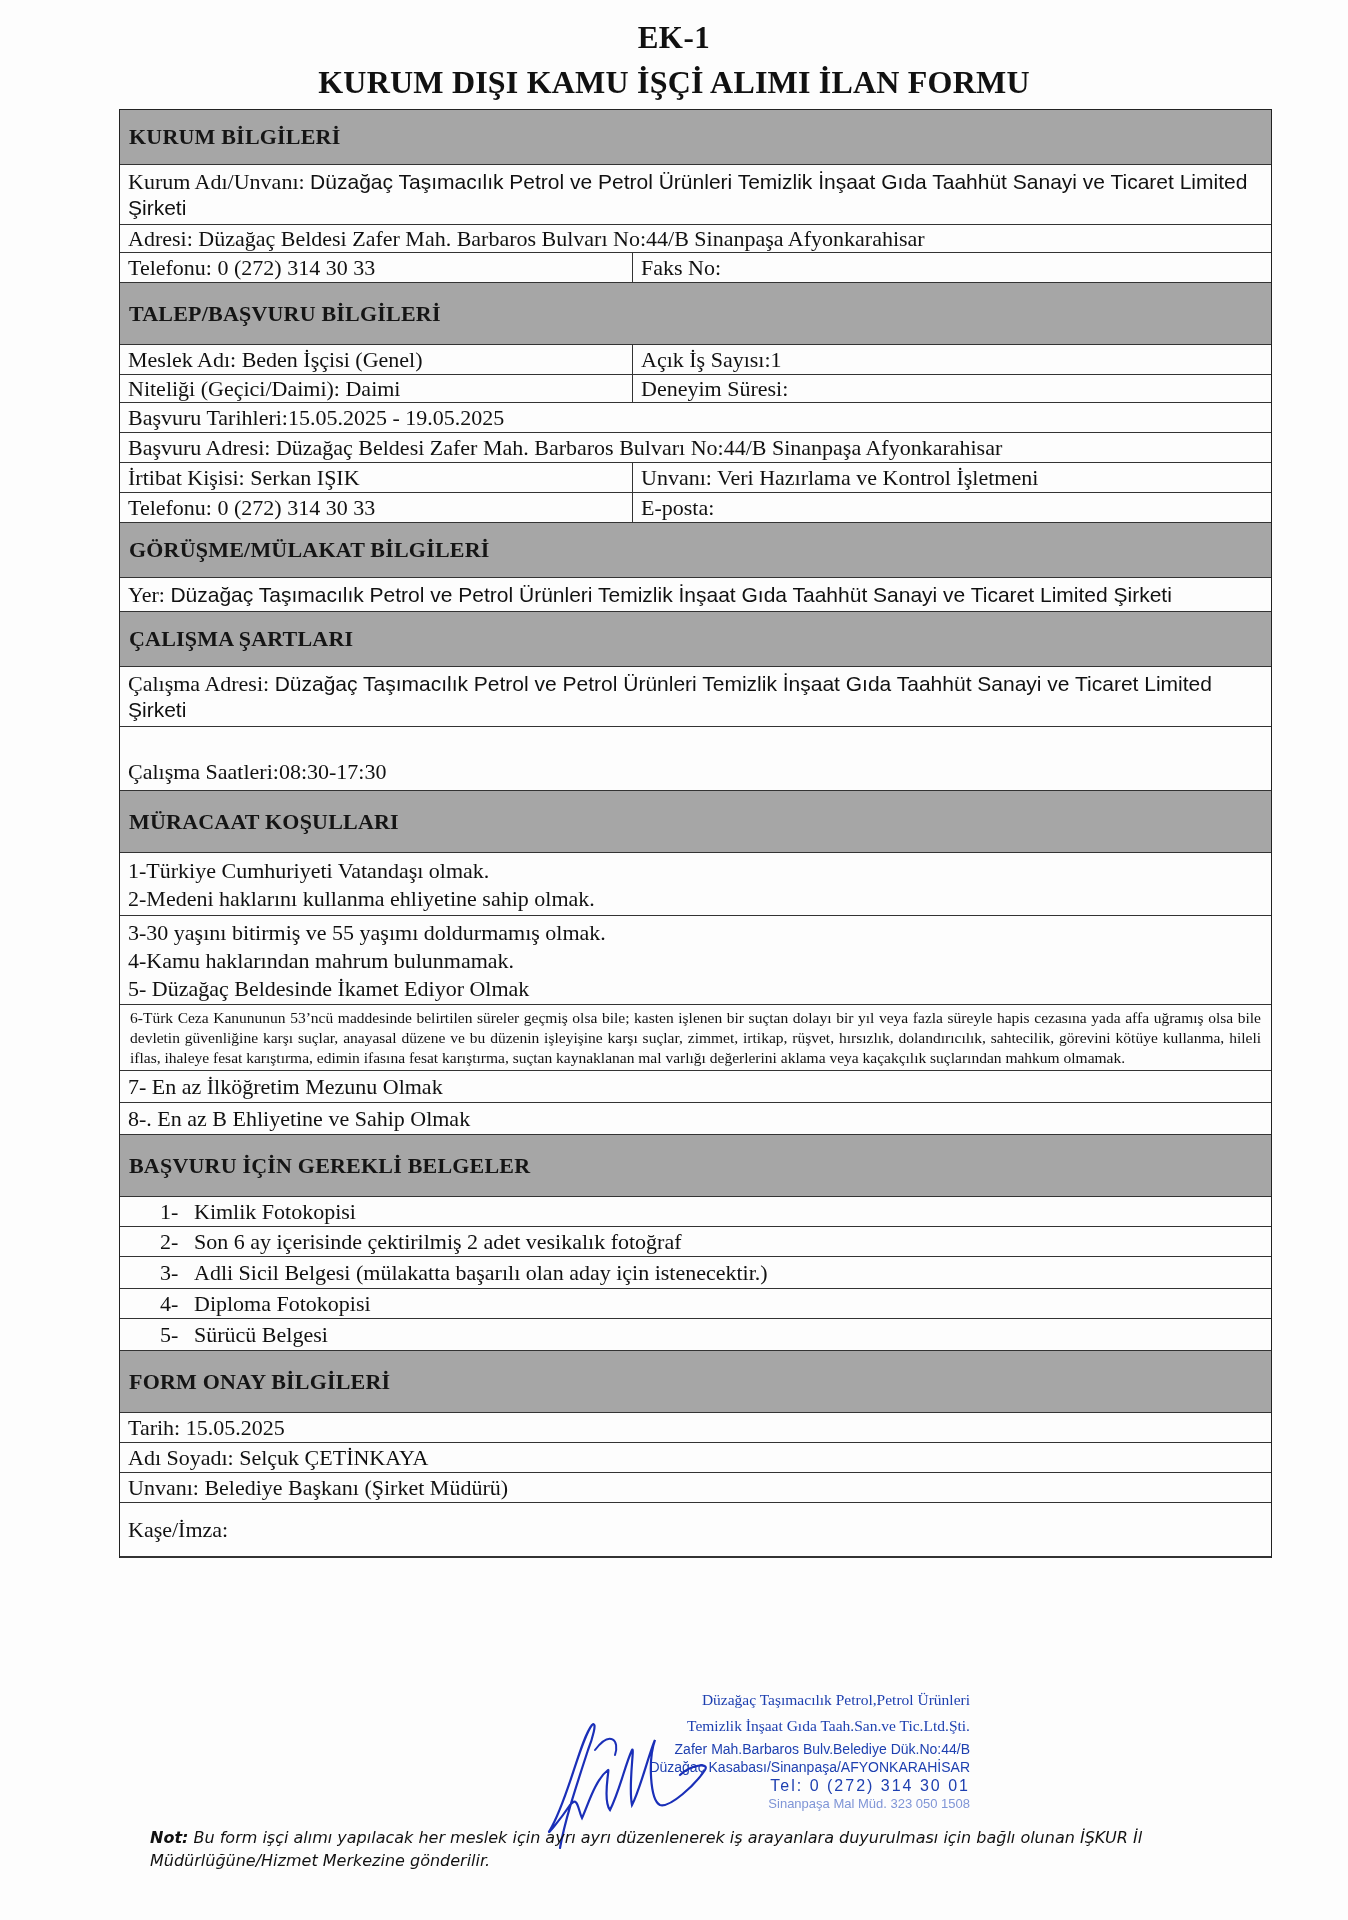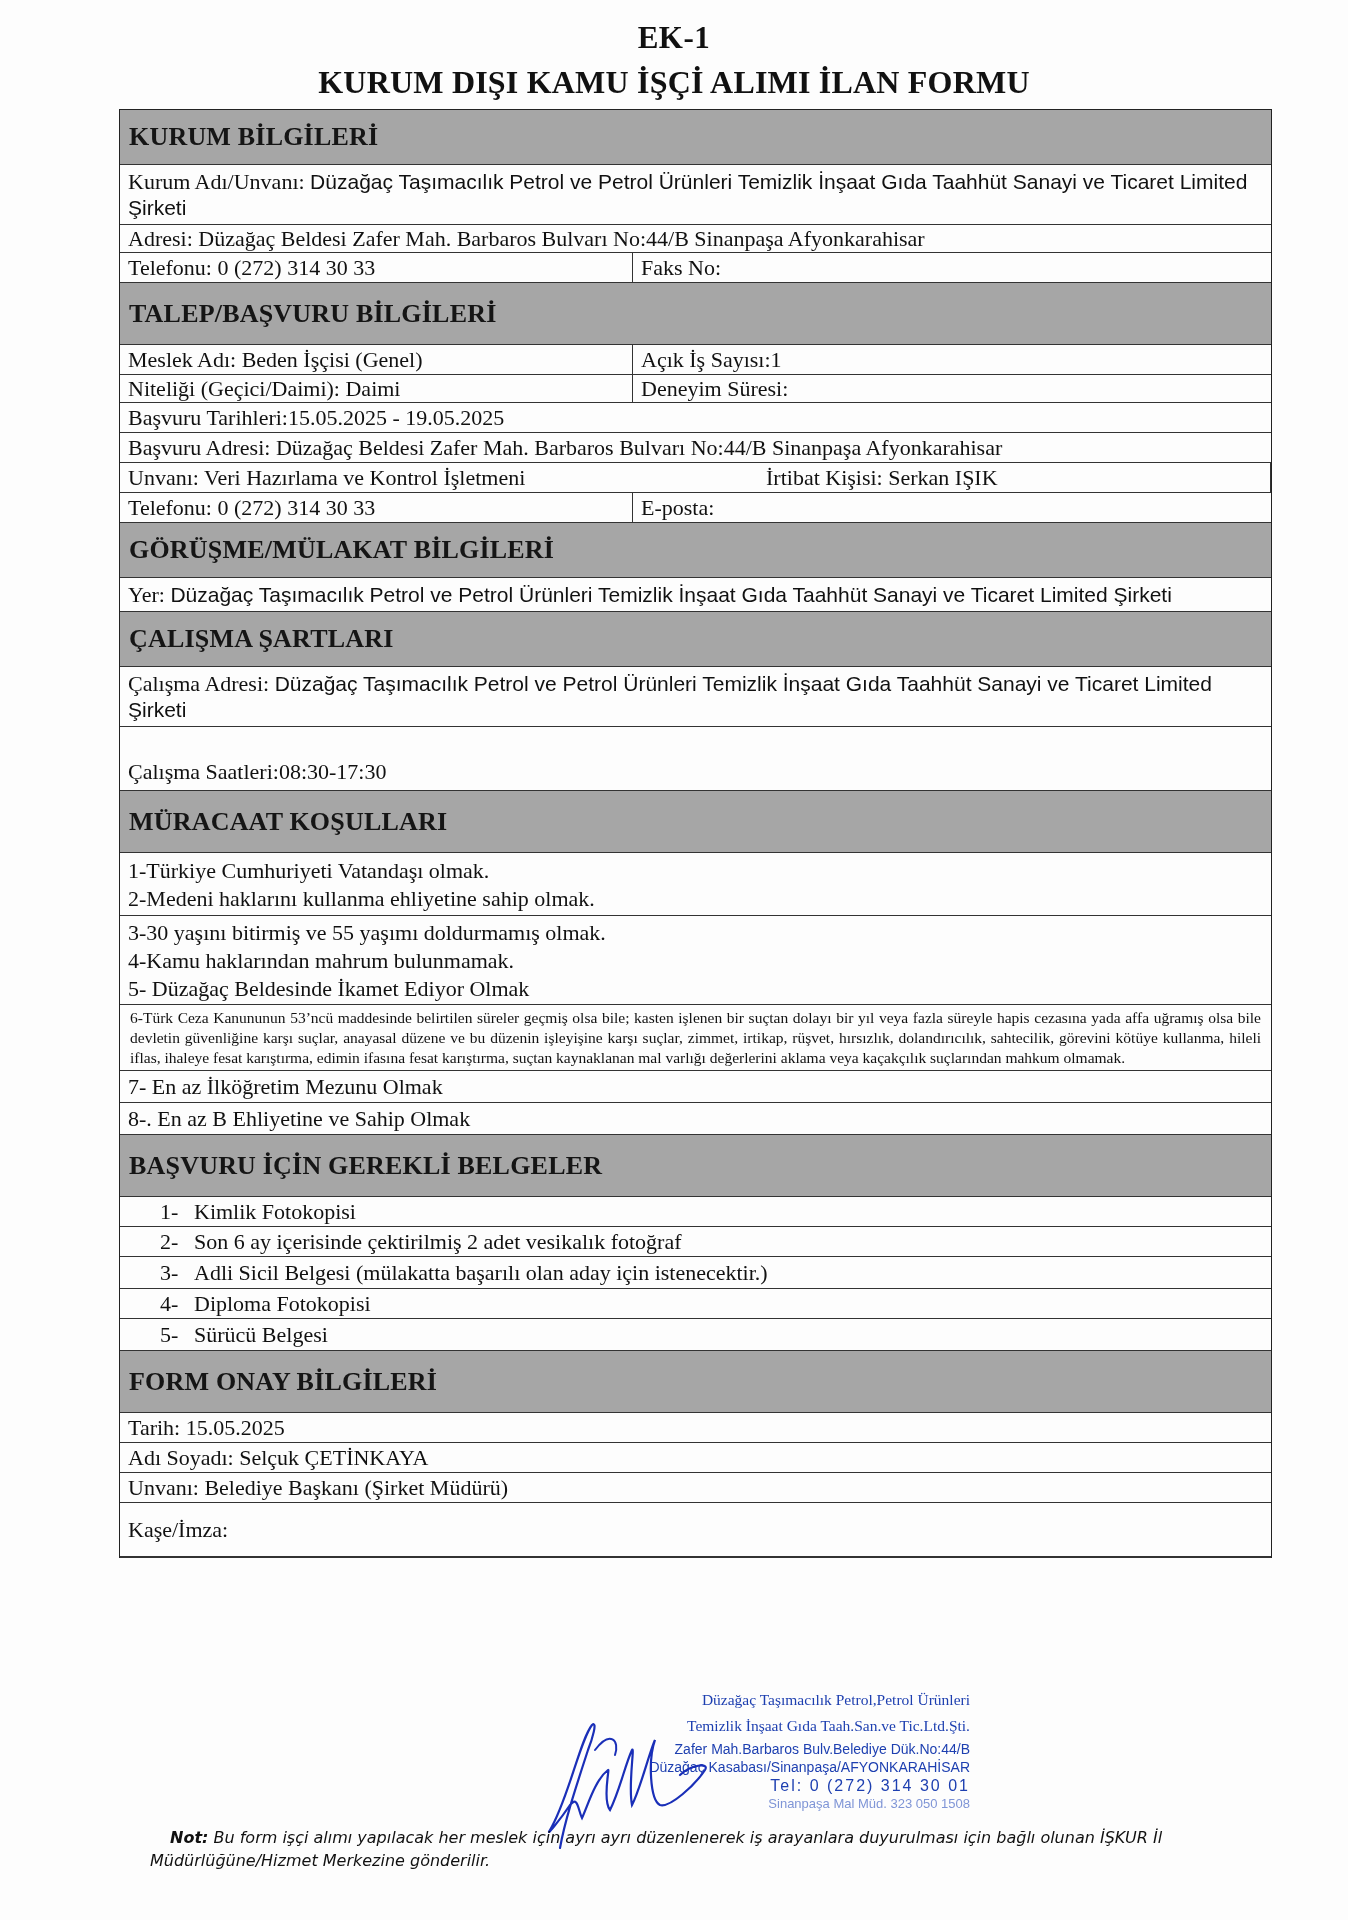"KURUM BİLGİLERİ" .sec-head { font-size: 26px -> 22px }
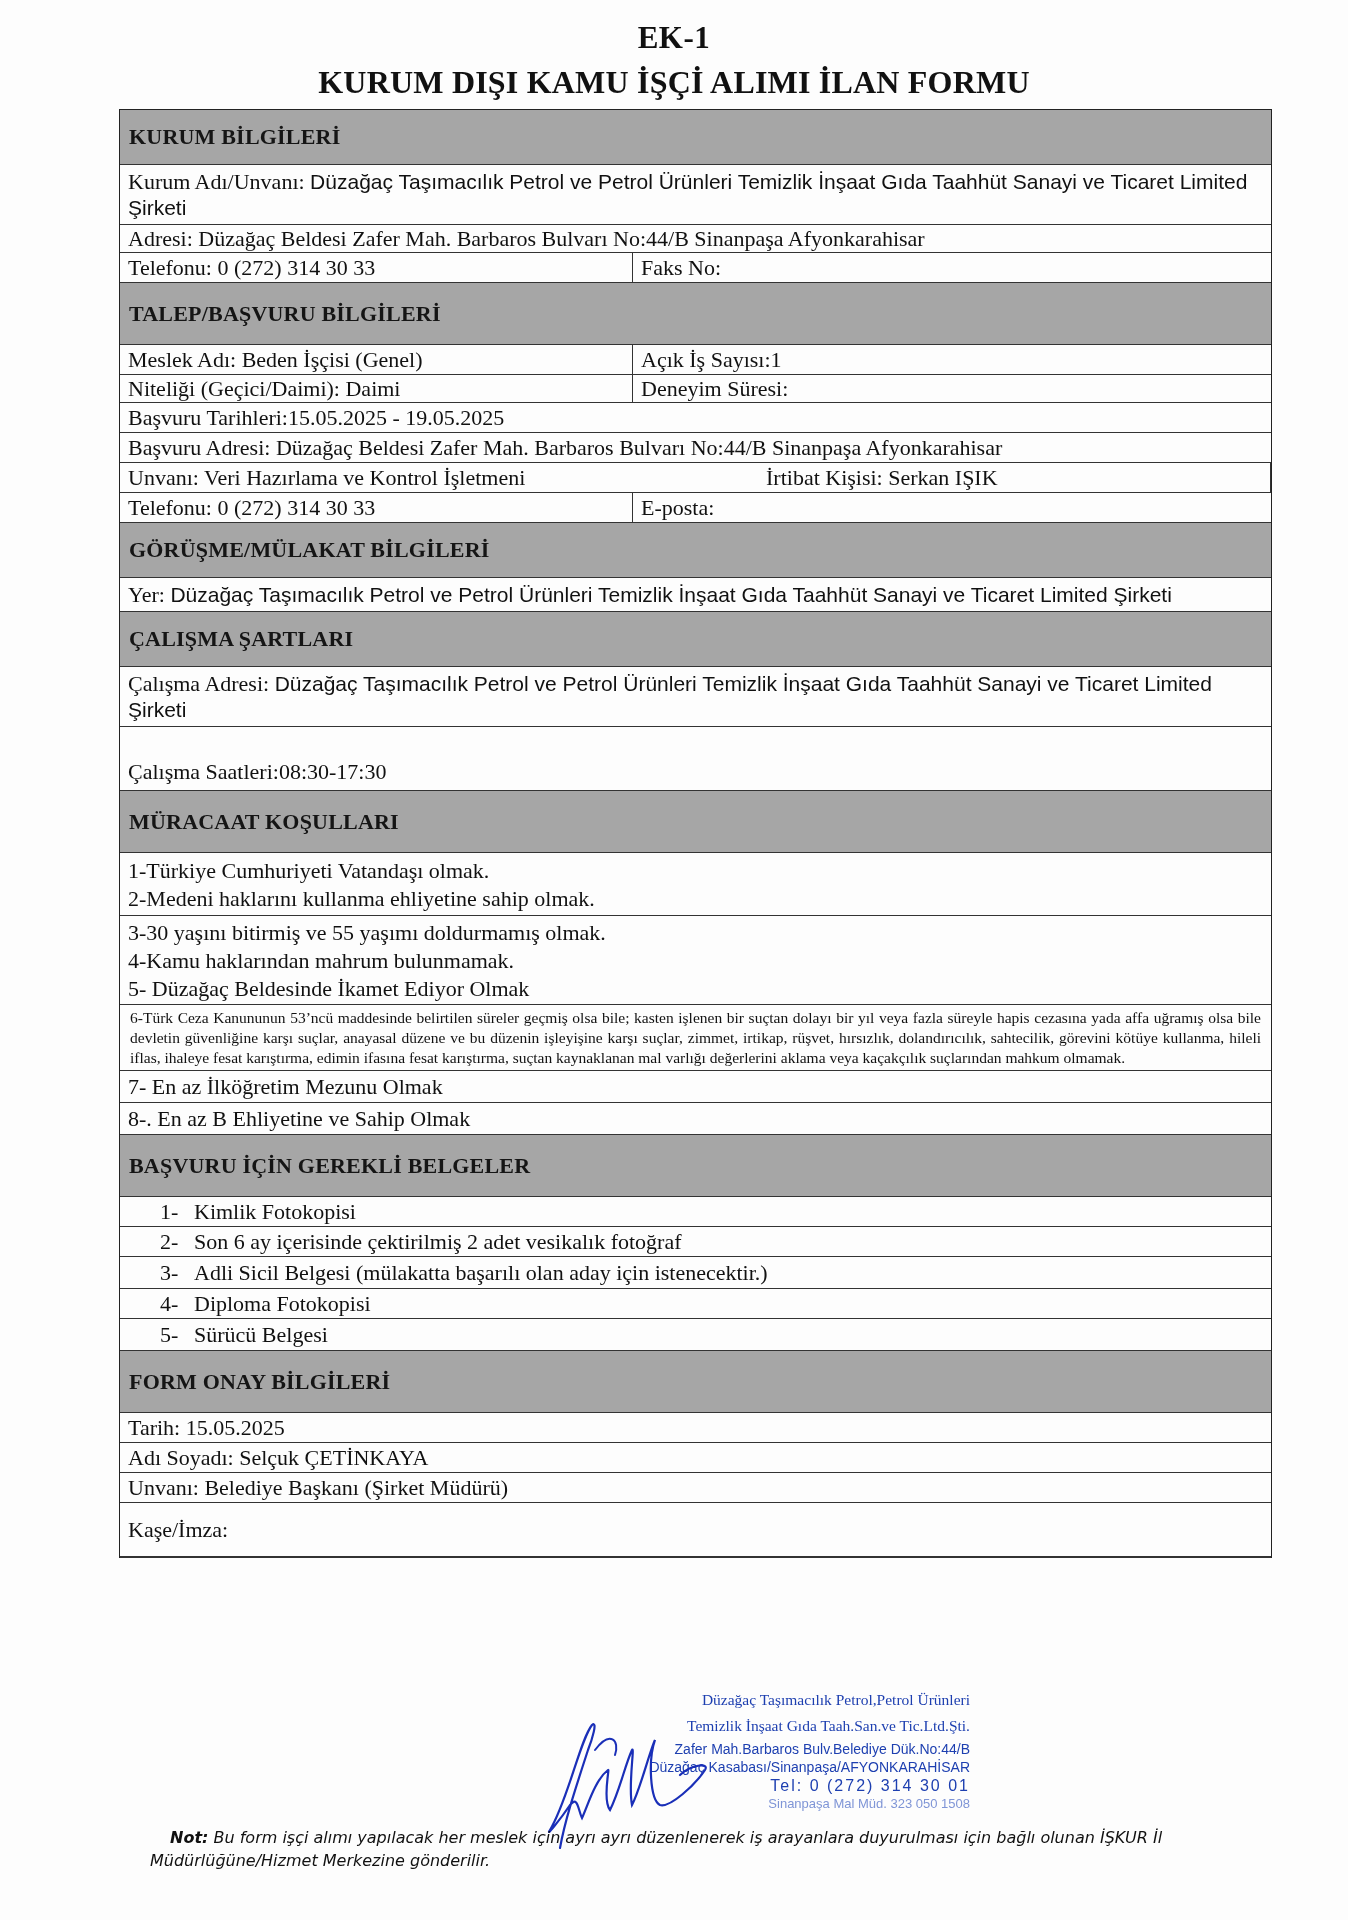"Unvanı: Veri Hazırlama ve Kontrol" div.cell { order: before "İrtibat Kişisi: Serkan IŞIK" -> after "İrtibat Kişisi: Serkan IŞIK" }
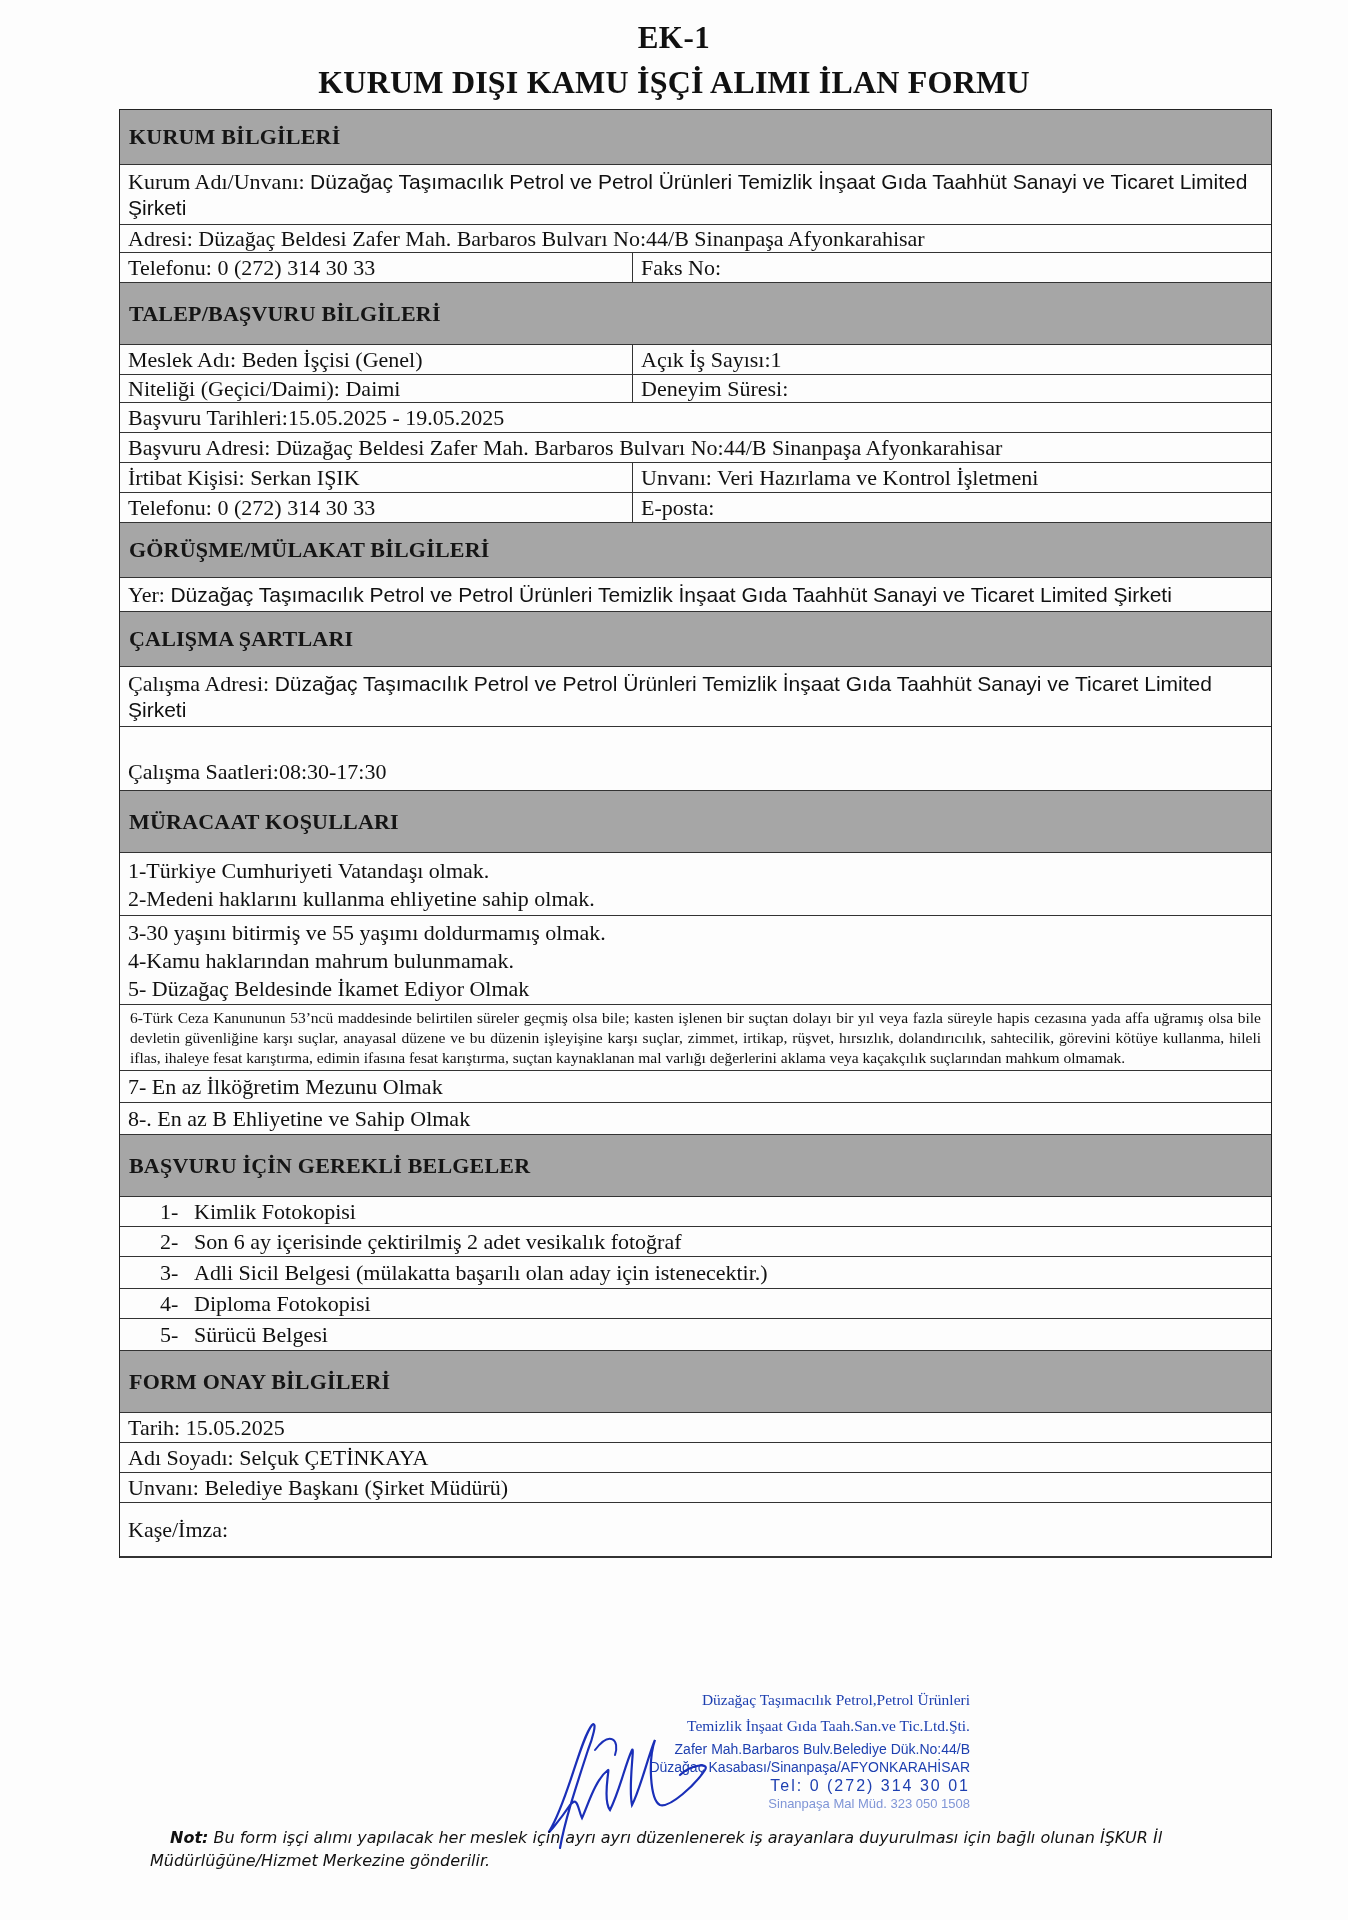"Not:" .note b { margin-left: 20px -> none }
